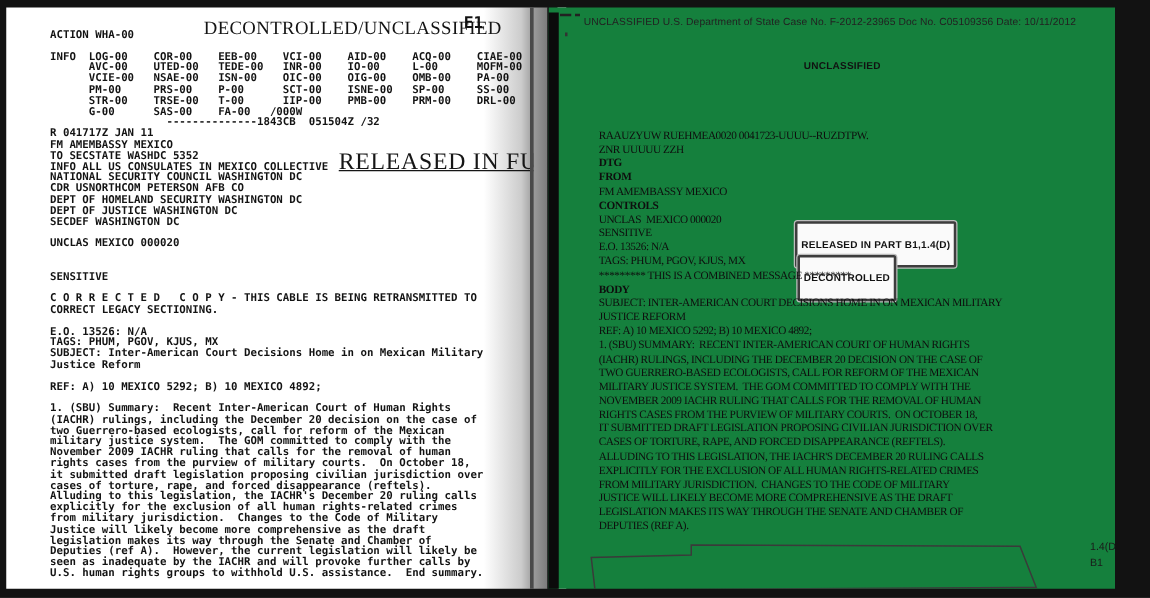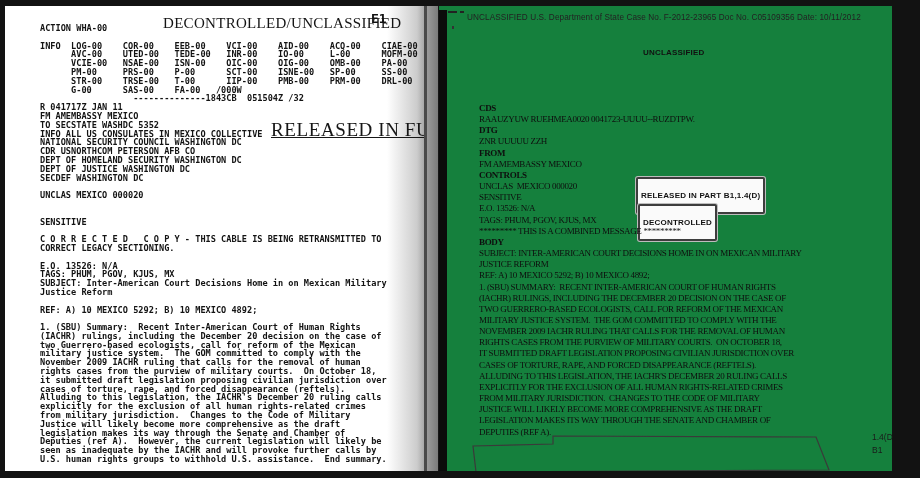"CDS" span.rp-line { html: <span>CDS</span> -> none }
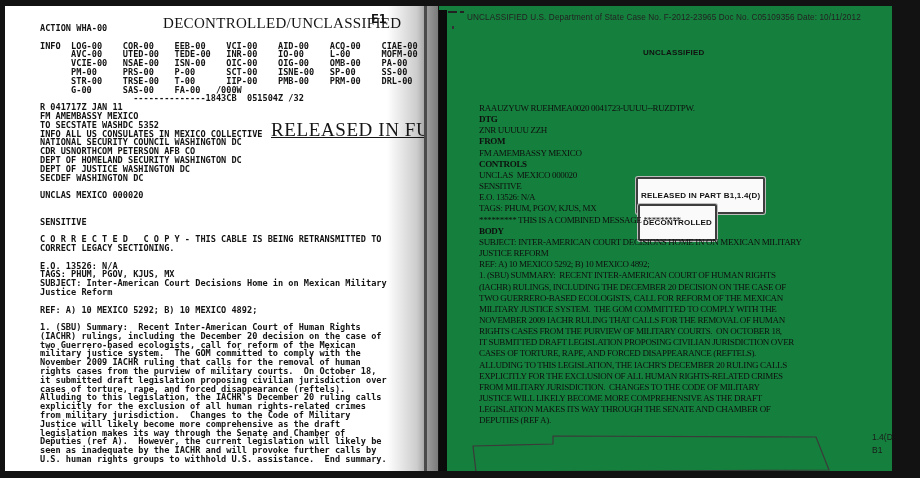"DTG" span.rp-line { order: before "ZNR UUUUU ZZH" -> after "ZNR UUUUU ZZH" }
